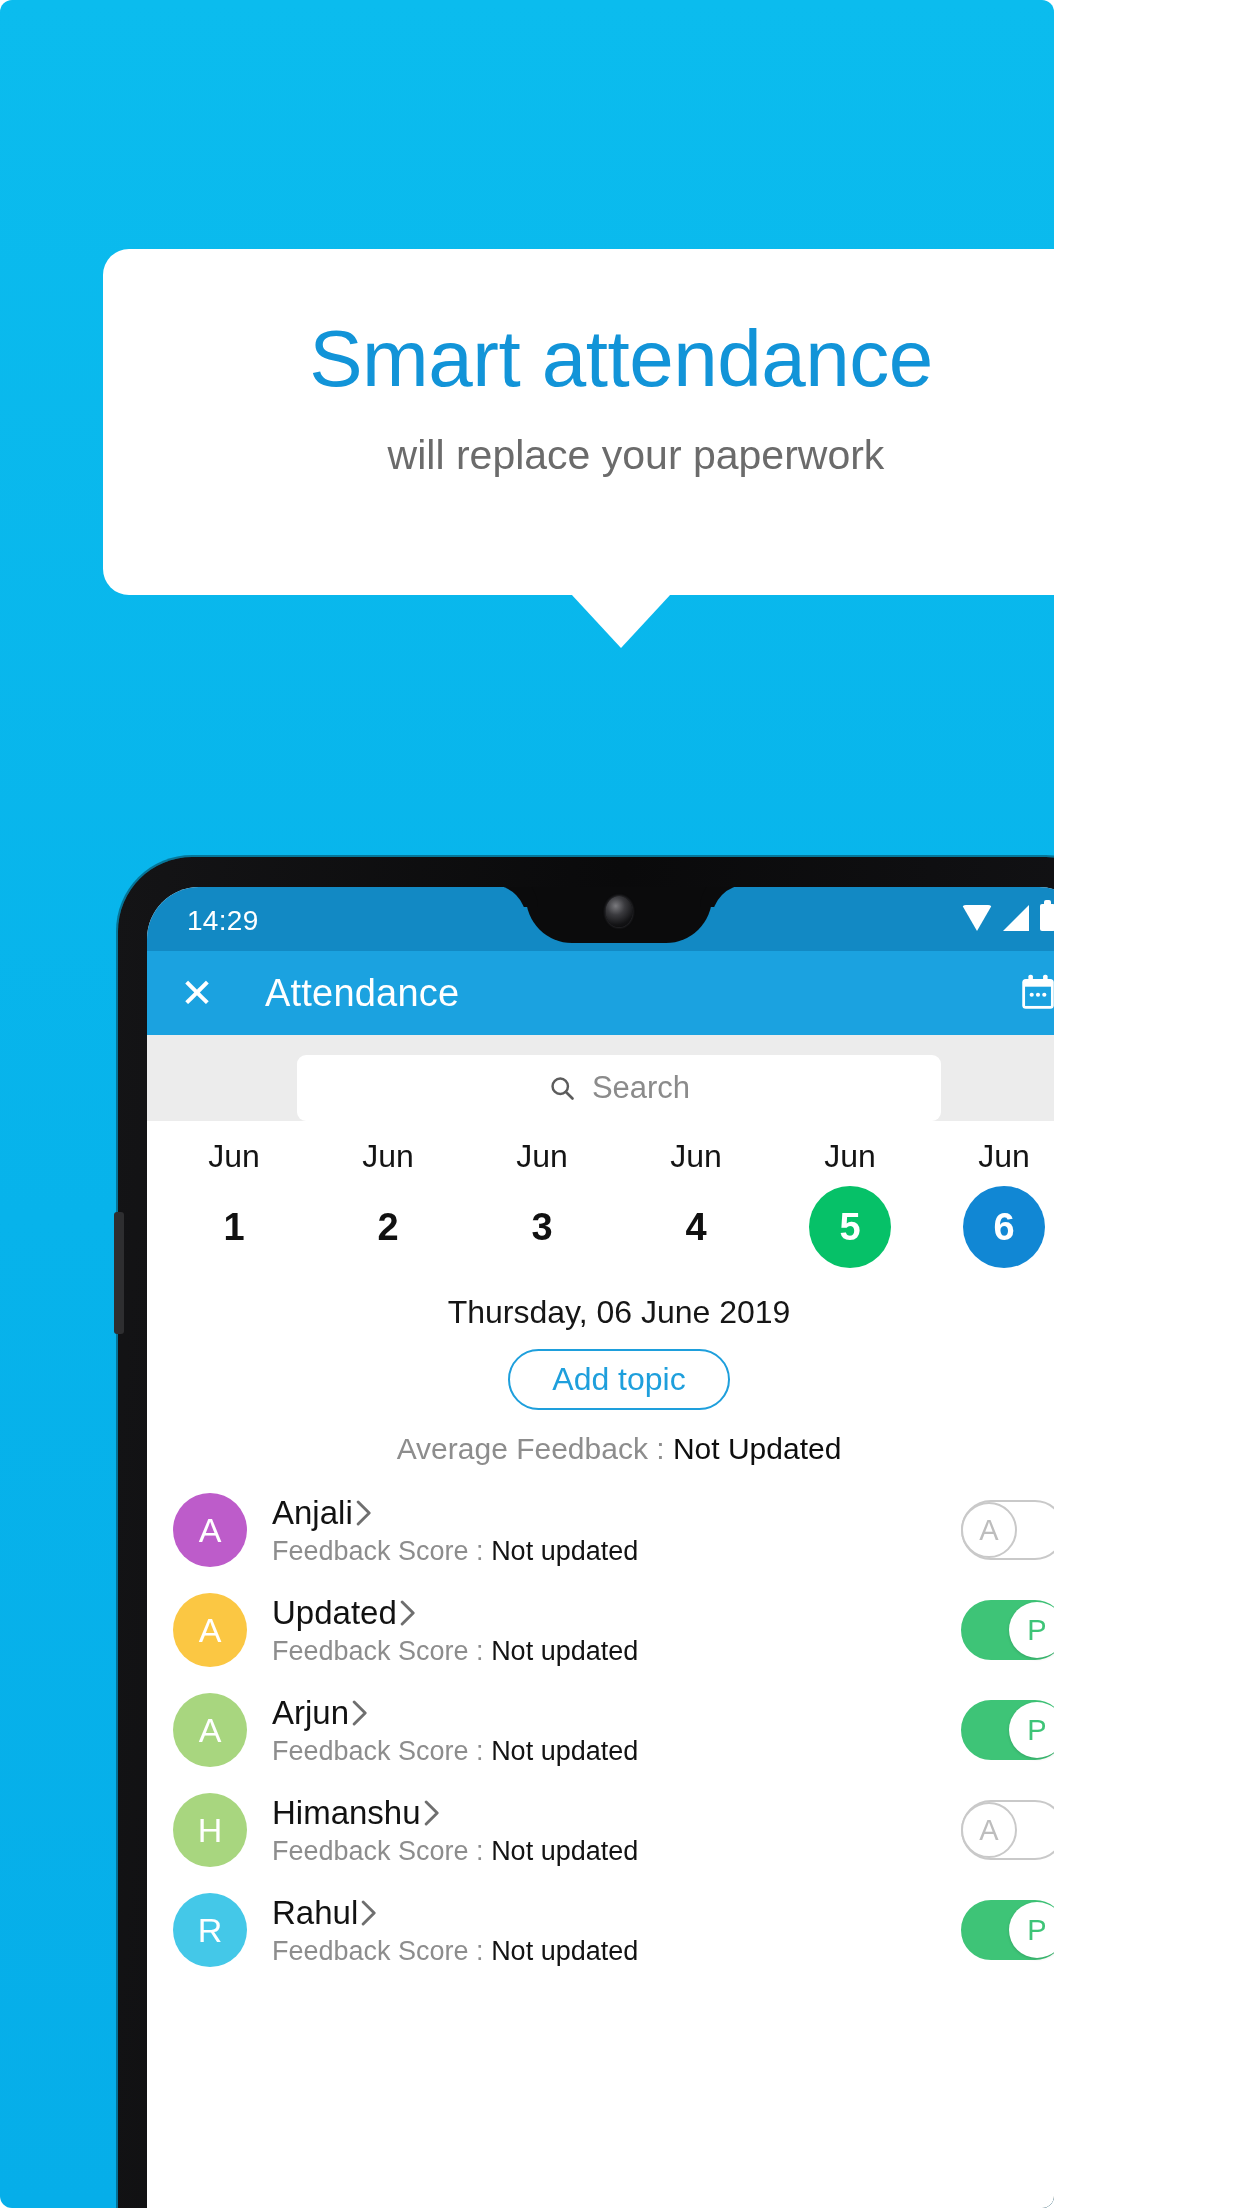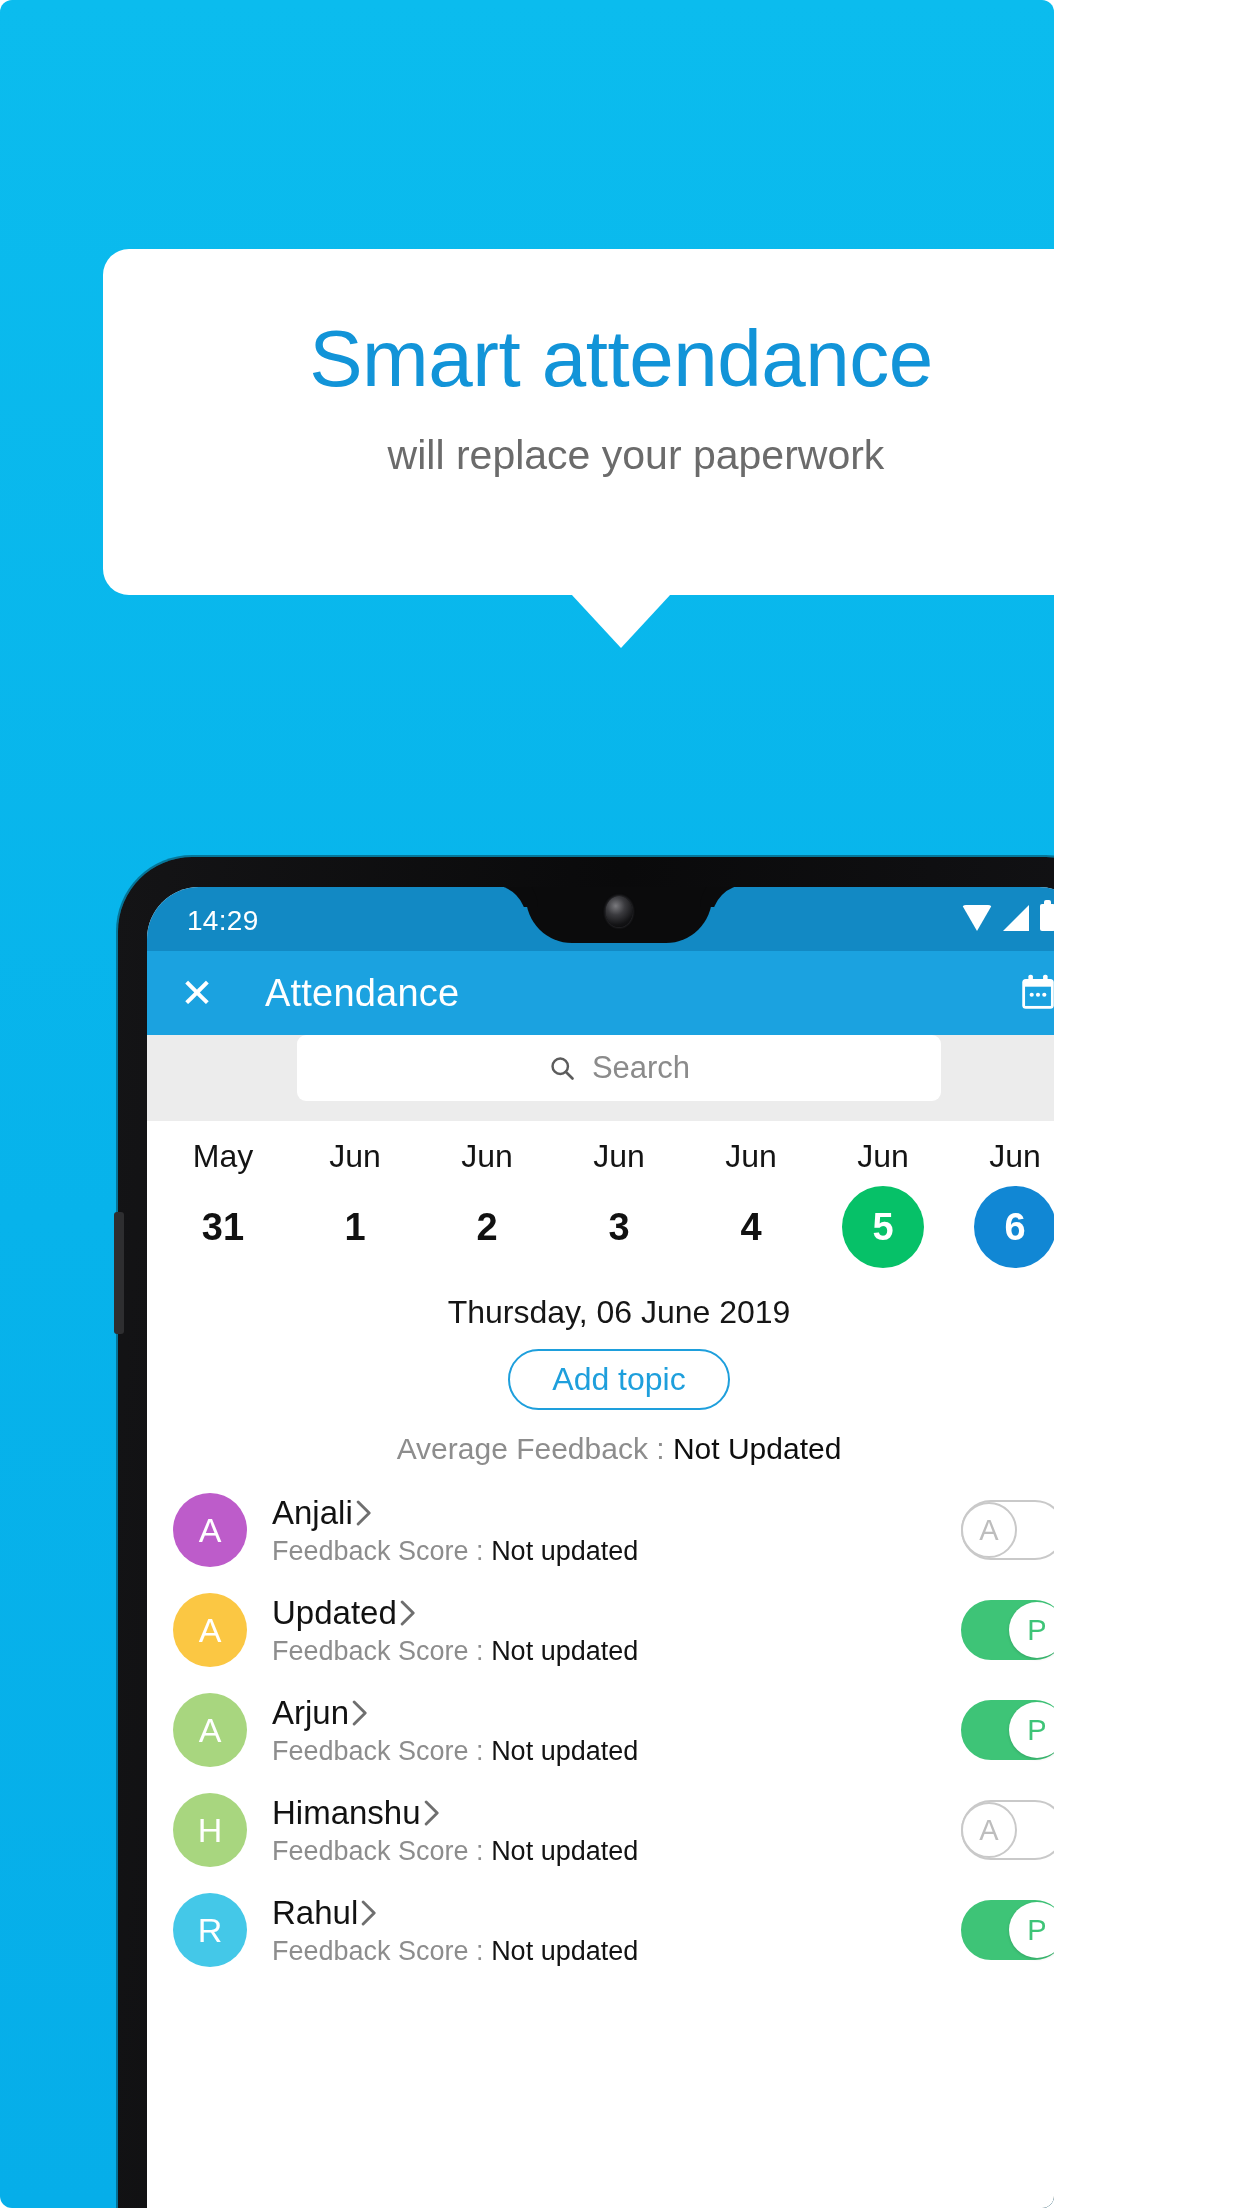"Search" #search-wrap { align-items: flex-start -> flex-end }
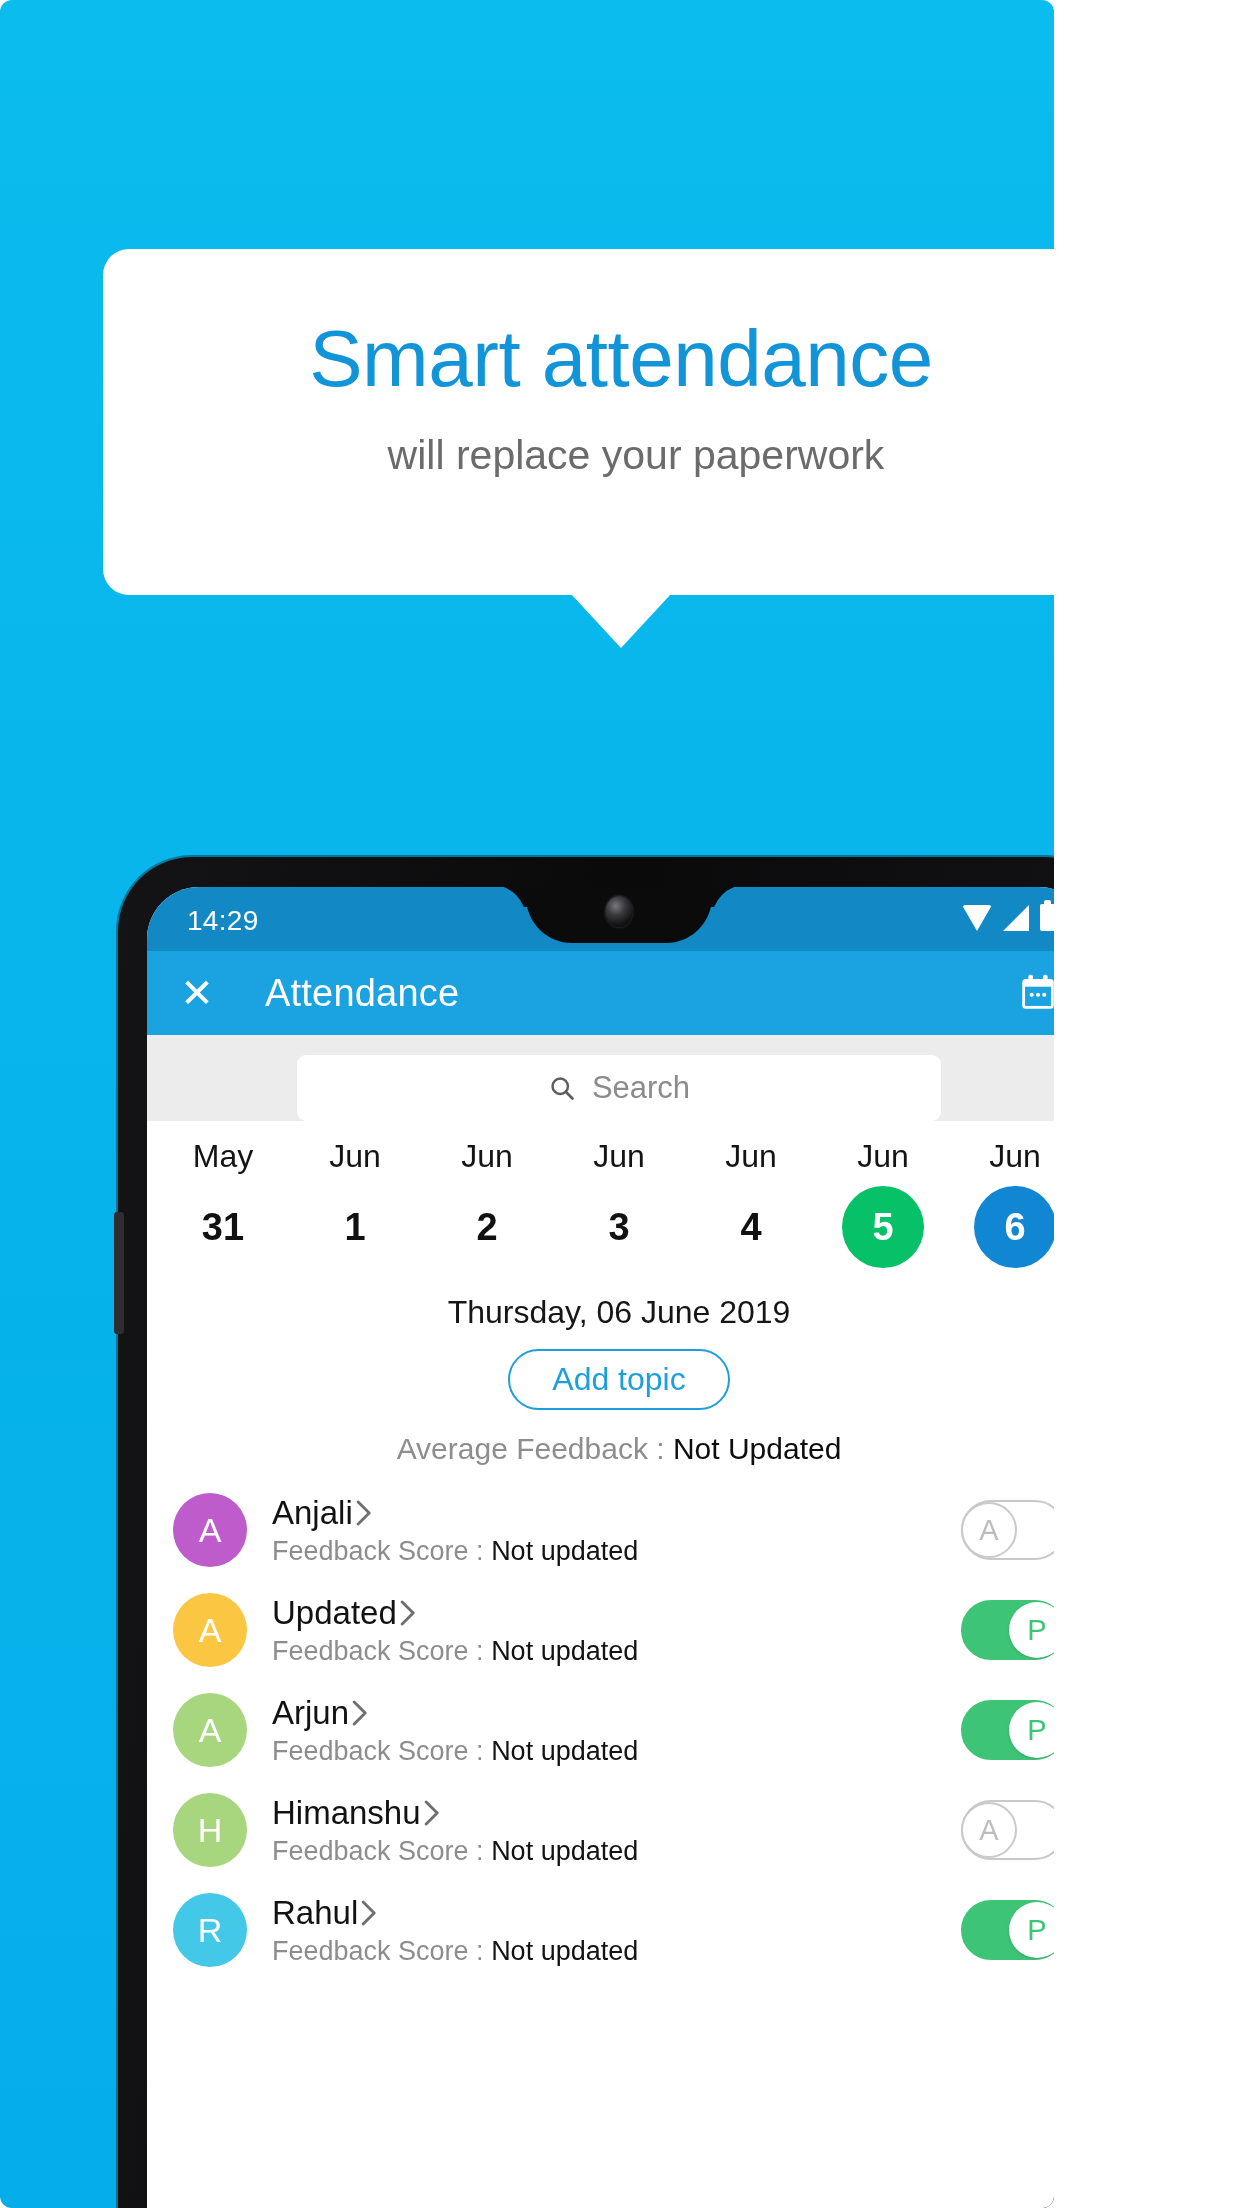"May" div.date-cell { html: <div> <div>May</div> <div> <div>31</div> </div> </div> -> none }
